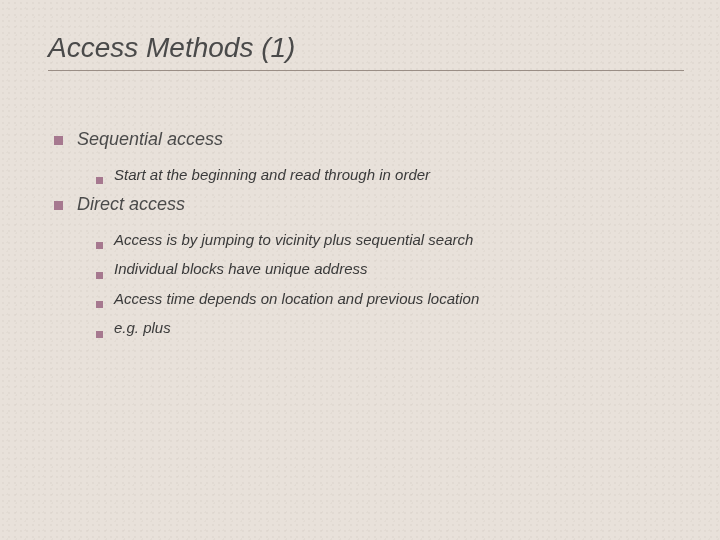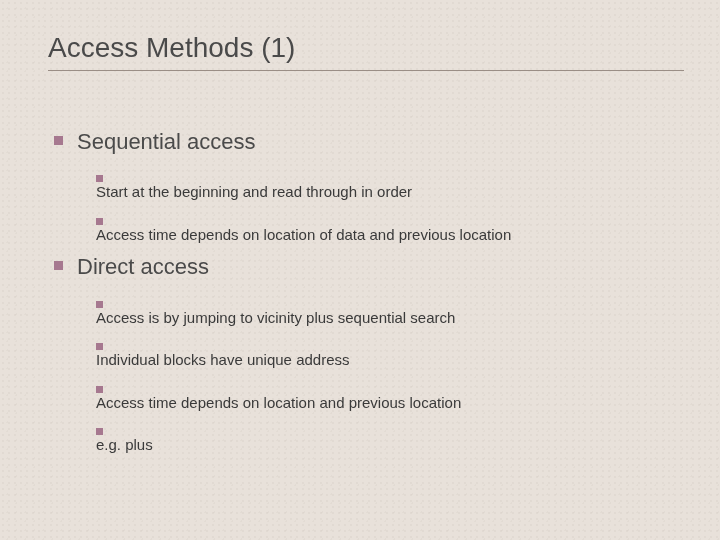"Access Methods (1)" .slide { font-style: none -> italic }
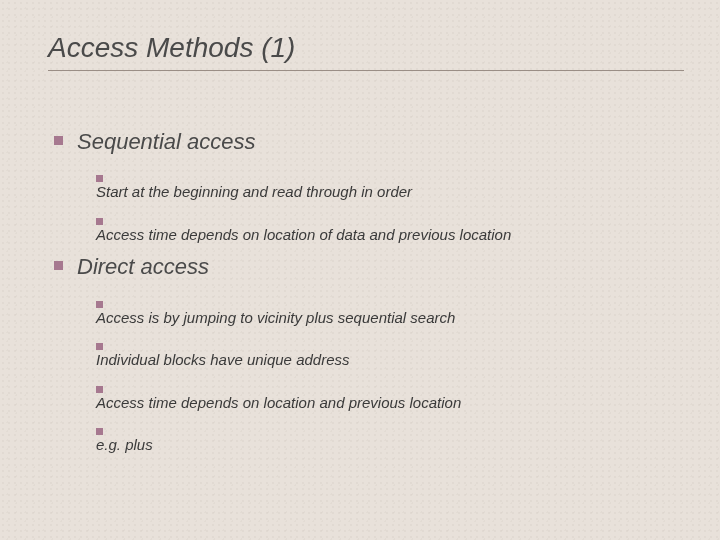"Sequential access" .l1-label { font-size: 22px -> 18px }
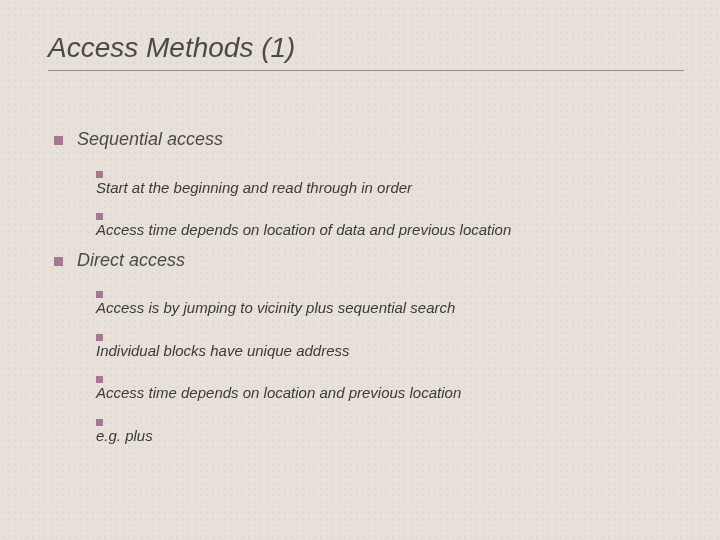"Start at the beginning and" .l2 { align-items: flex-start -> flex-end; flex-direction: column -> none }
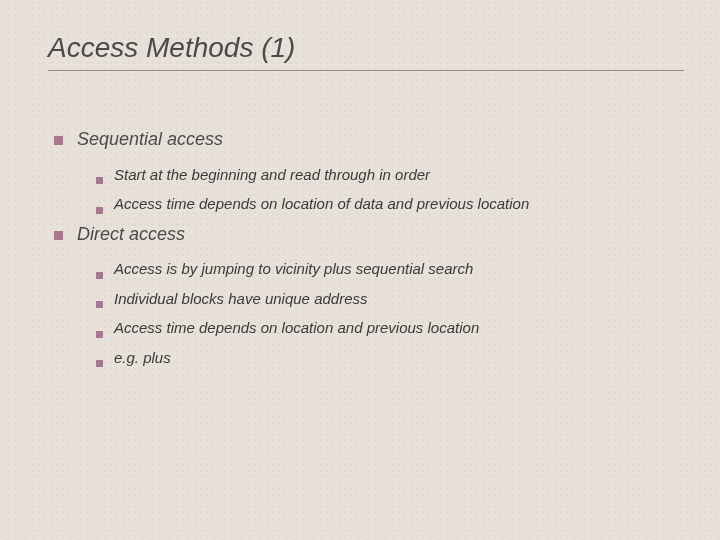"Access time depends on location of" div.l2 { html: <div> <span></span> <span>Access time depends on location of data and previous location</span> </div> -> none }
